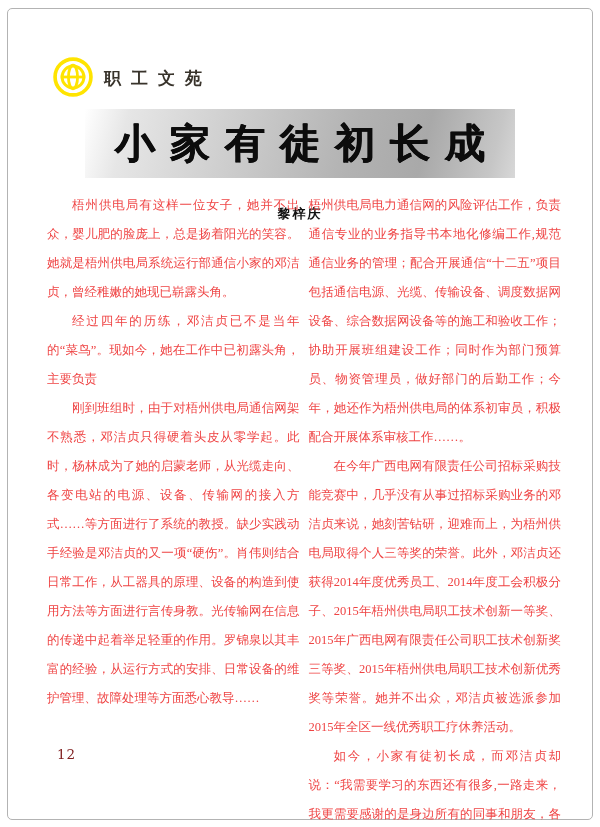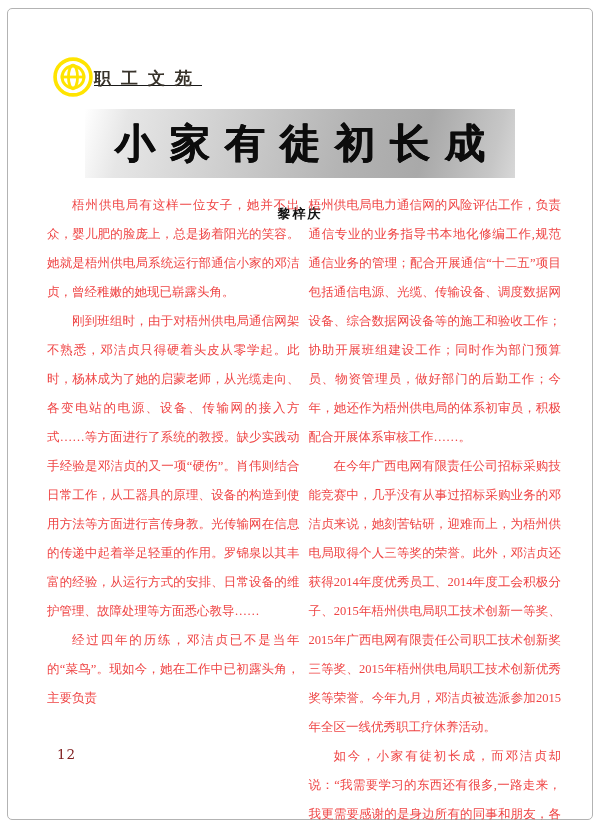"职工文苑" .header { gap: none -> 10px; text-decoration: underline -> none }
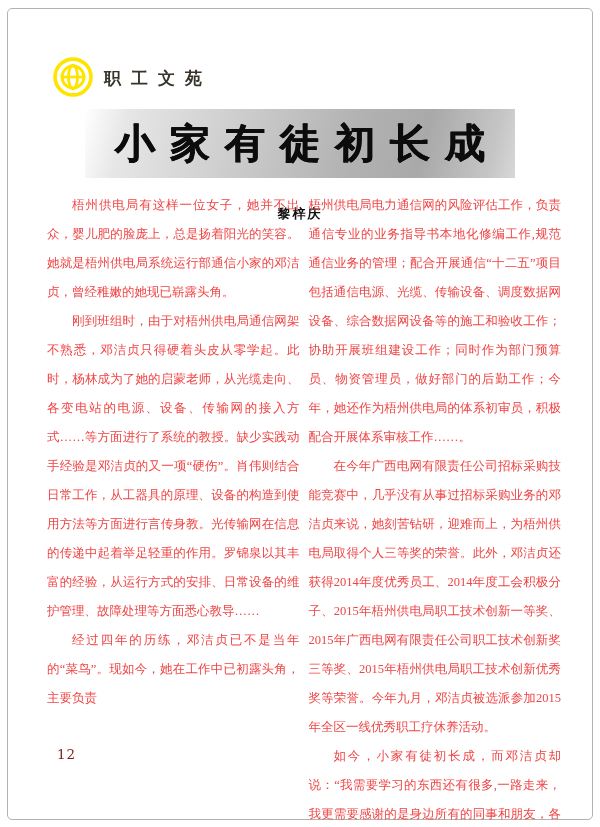"刚到班组时，由于对梧州供电局通信网架不熟悉，邓洁贞只得硬着头皮从零学起。此时，杨" p { order: before "经过四年的历练，邓洁贞已不是当年的“菜鸟”。现如今，她在工作中已初露头角，主要负" -> after "经过四年的历练，邓洁贞已不是当年的“菜鸟”。现如今，她在工作中已初露头角，主要负" }
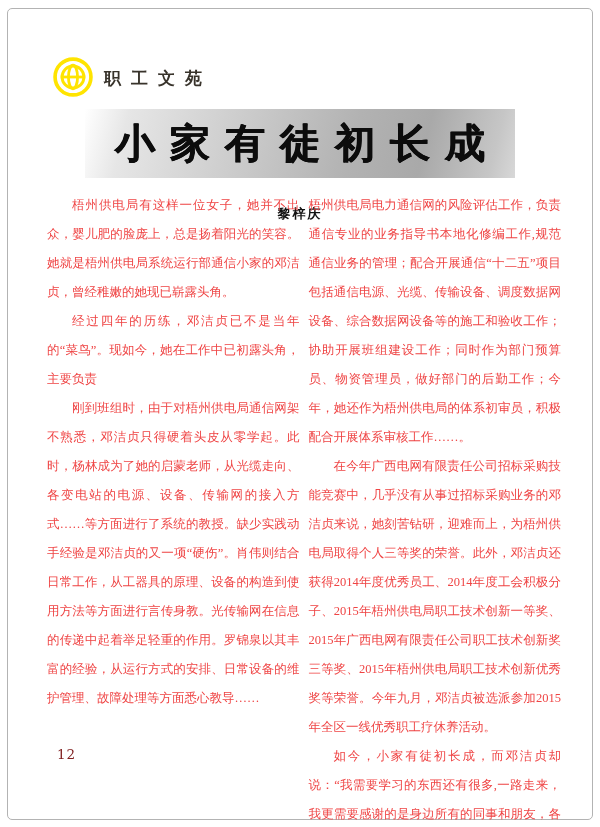"在今年广西电网有限责任公司招标采购技能竞赛中，几乎没有从事过招标采购业务的邓洁贞" p { text: 今年九月 -> 她并不出众 }
